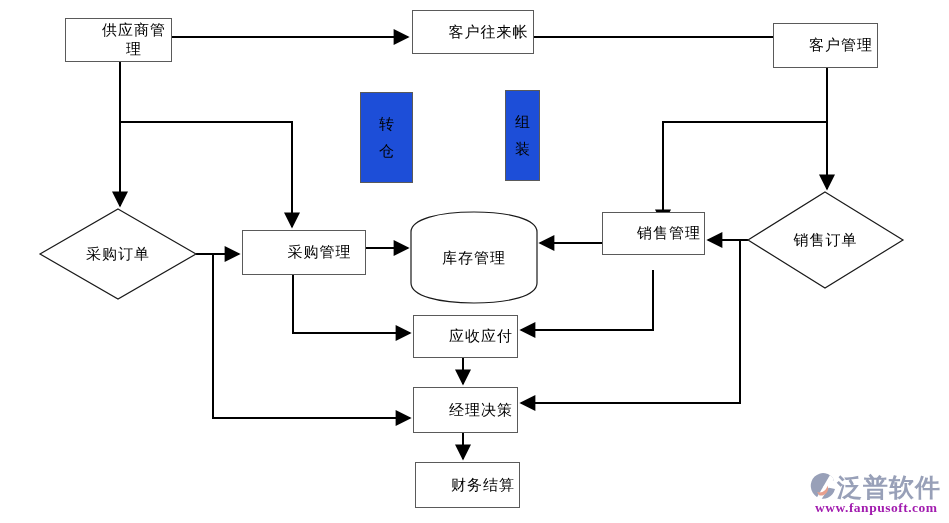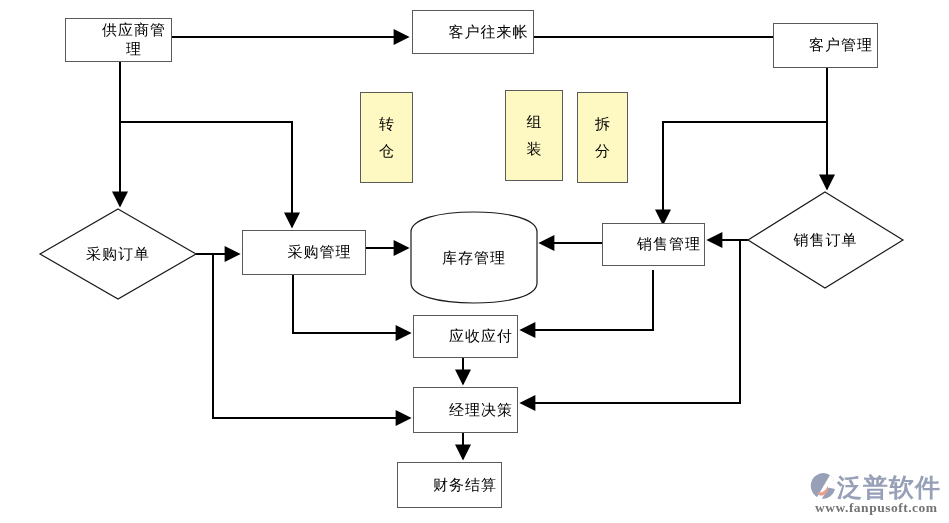"转仓" .vnode { background: #fef9c3 -> #1d4ed8 }
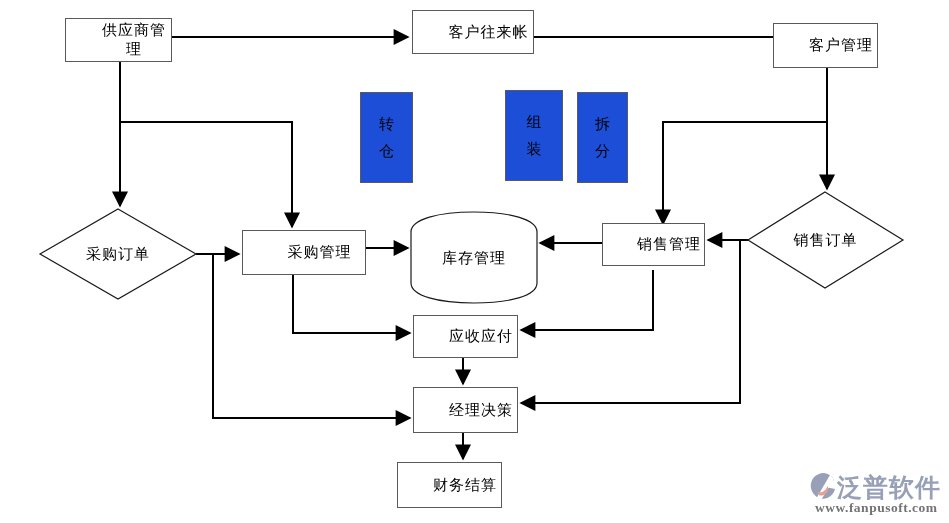"组装" div.vnode { width: 58px -> 35px }
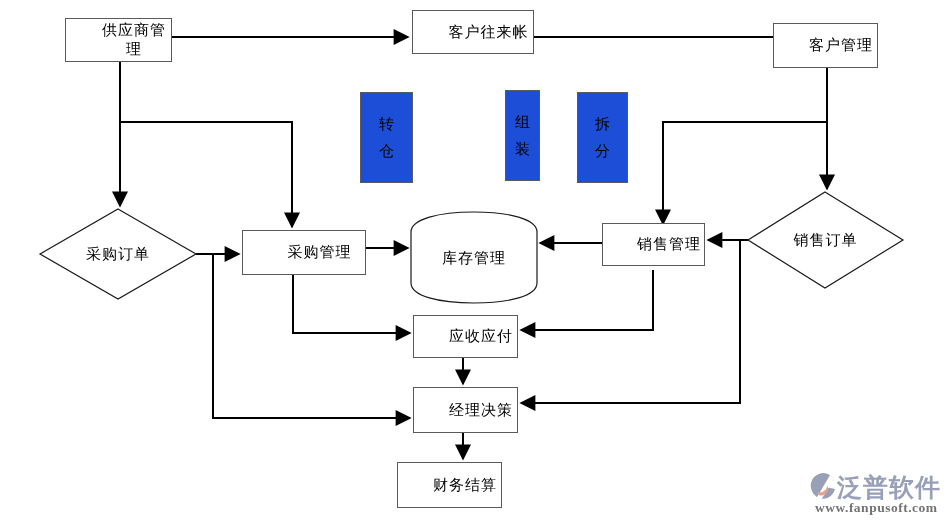"拆分" div.vnode { html: <div> <div>拆分</div> </div> -> none }
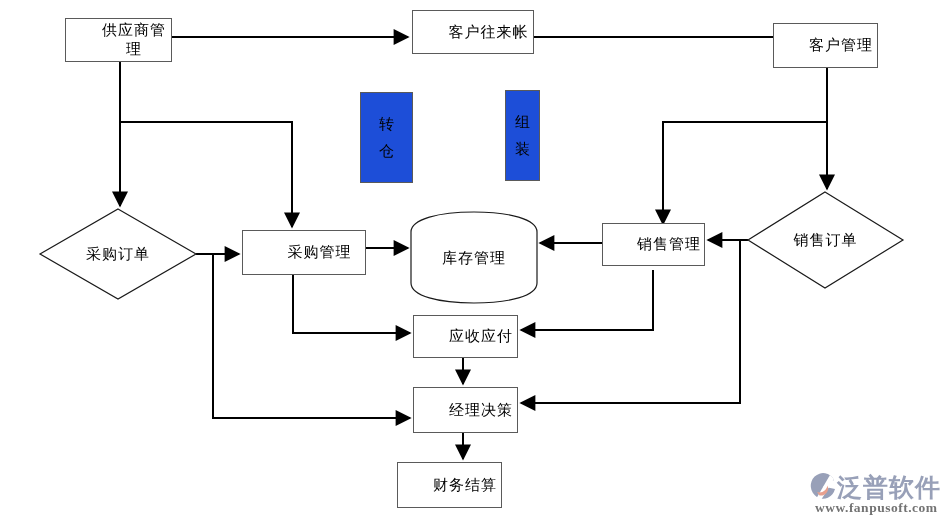"销售管理" div.node { top: 223px -> 212px }
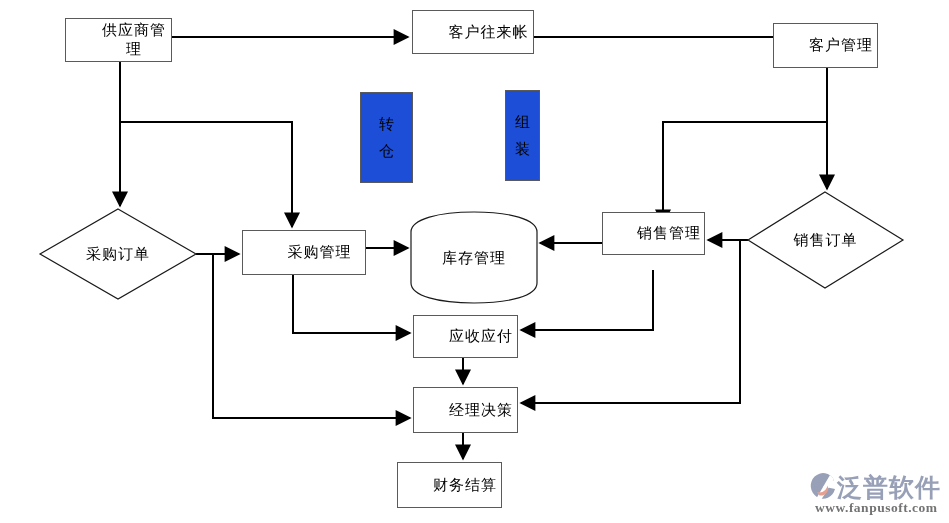"财务结算" div.node { left: 397px -> 415px }
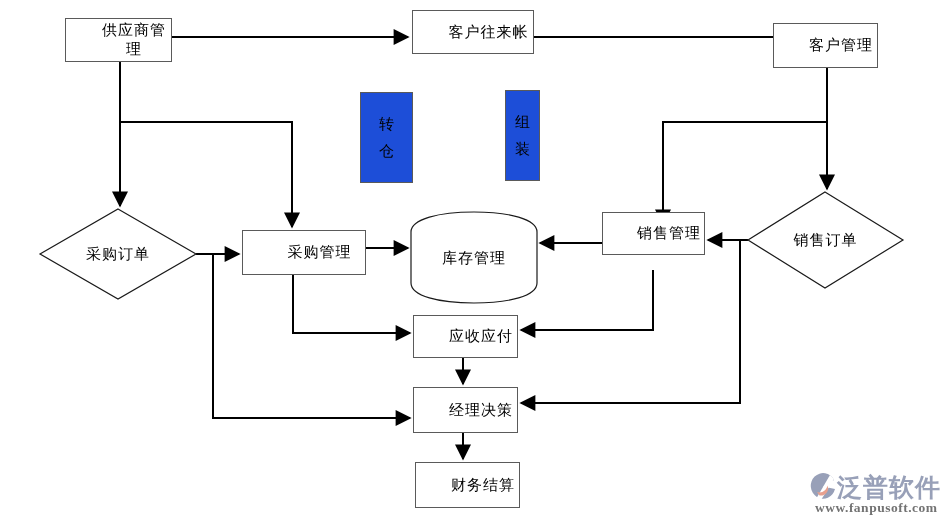"www.fanpusoft.com" #wm-url { color: #737373 -> #a21caf }
